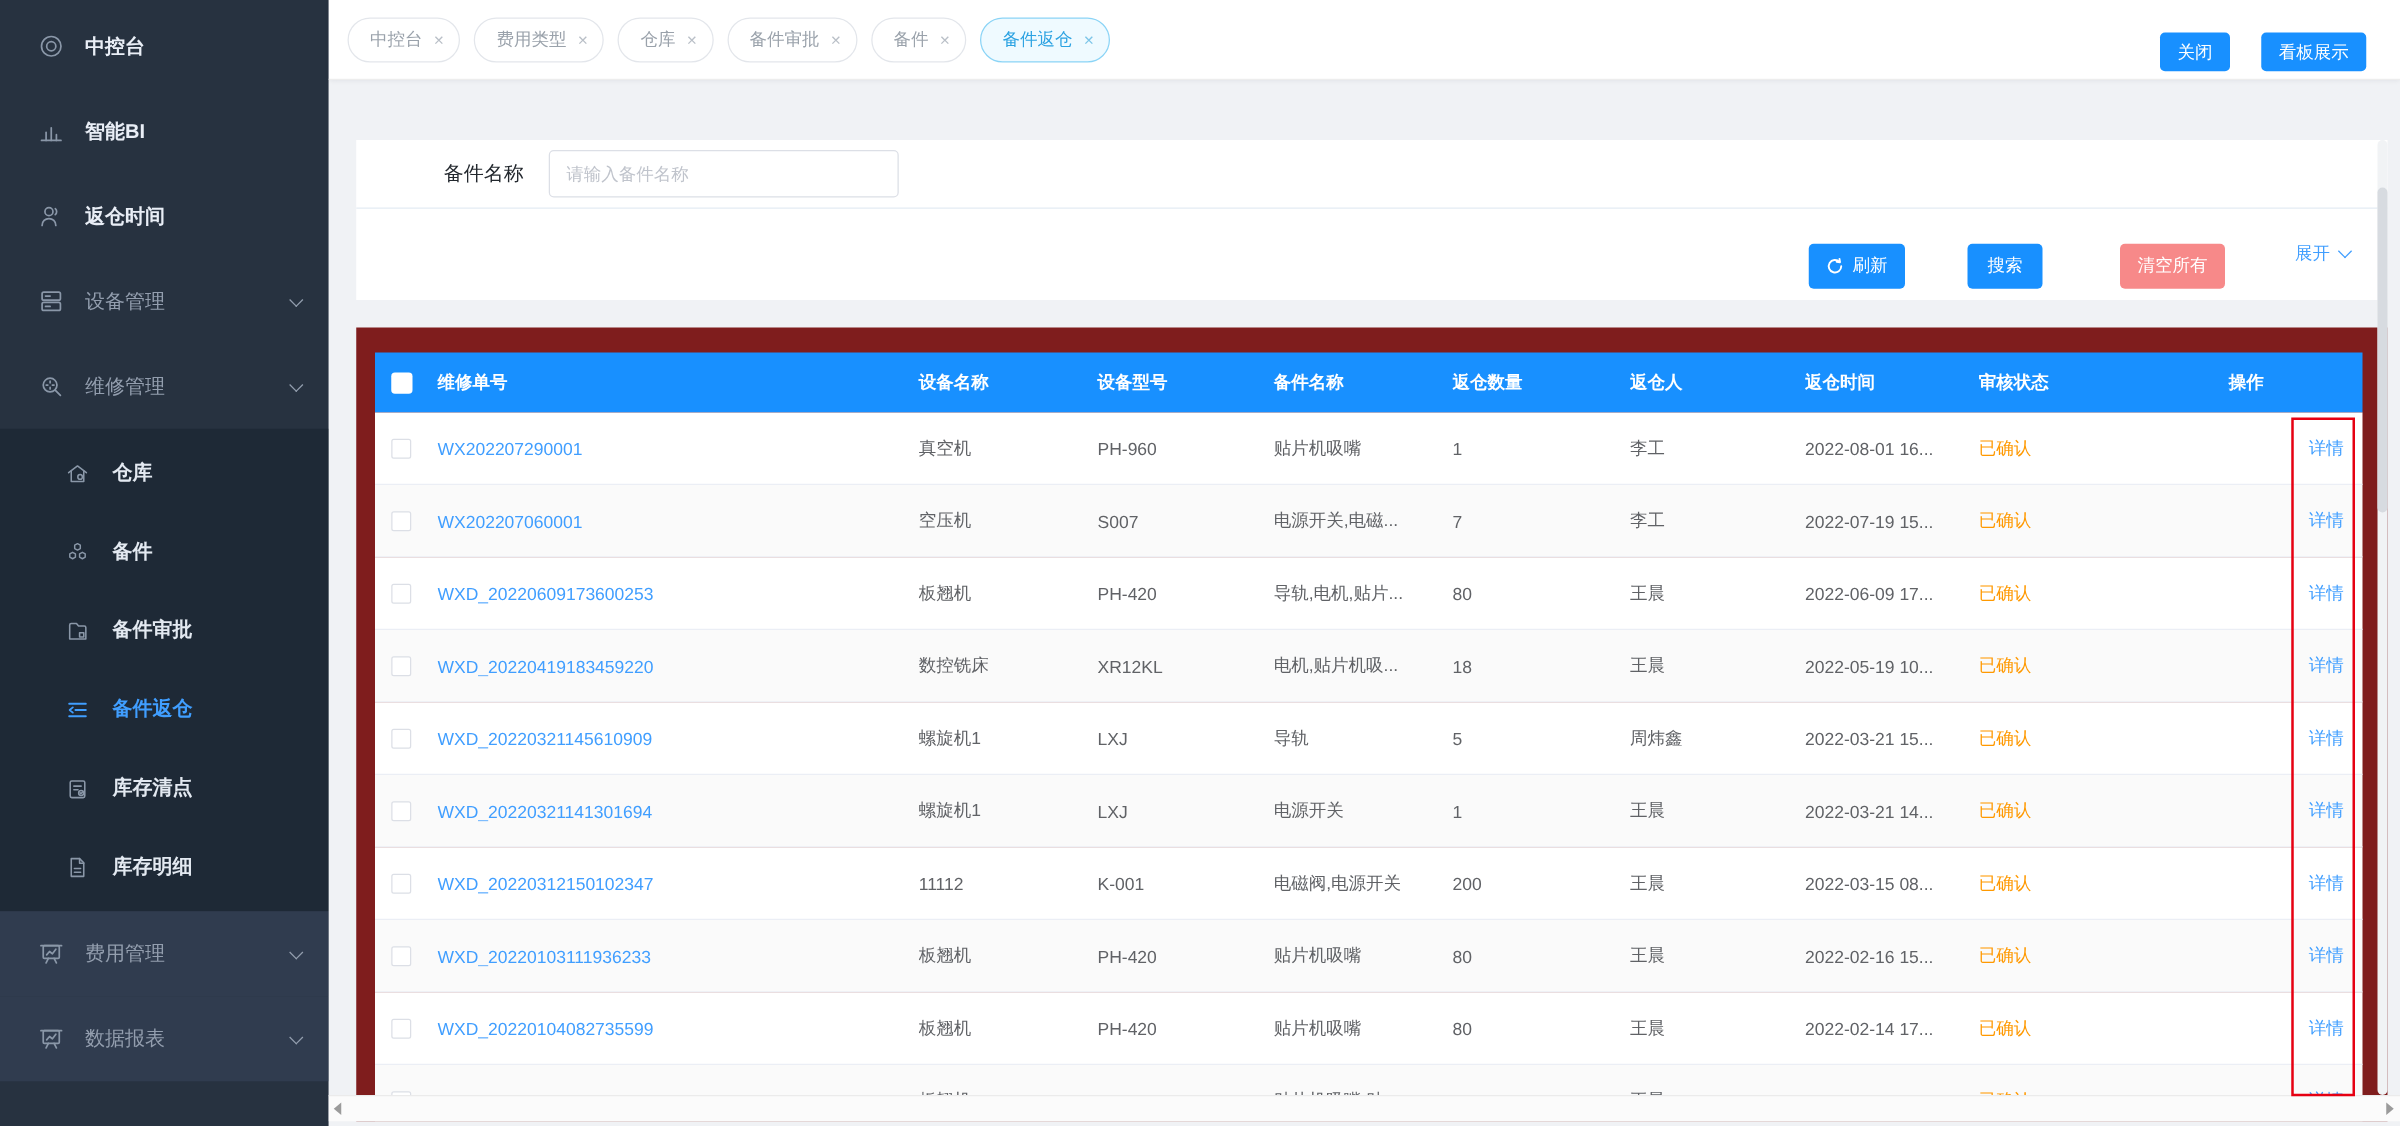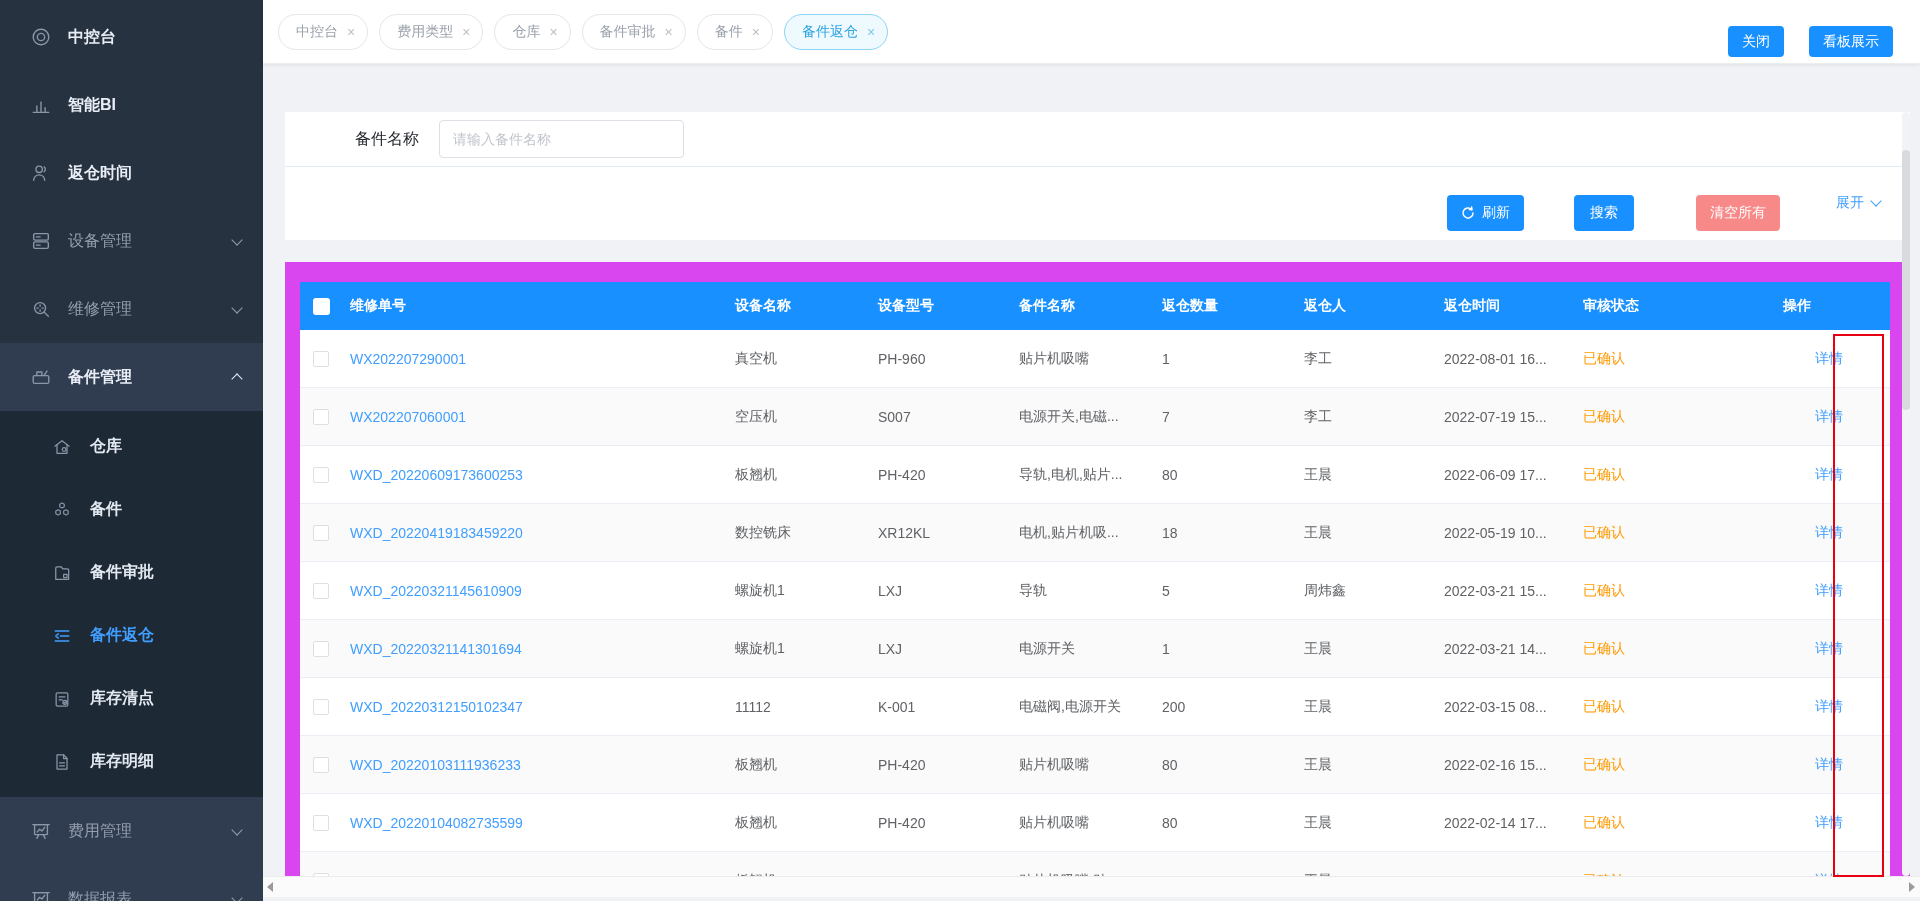"请输入备件名称" .filter-input { width: 245px -> 280px }
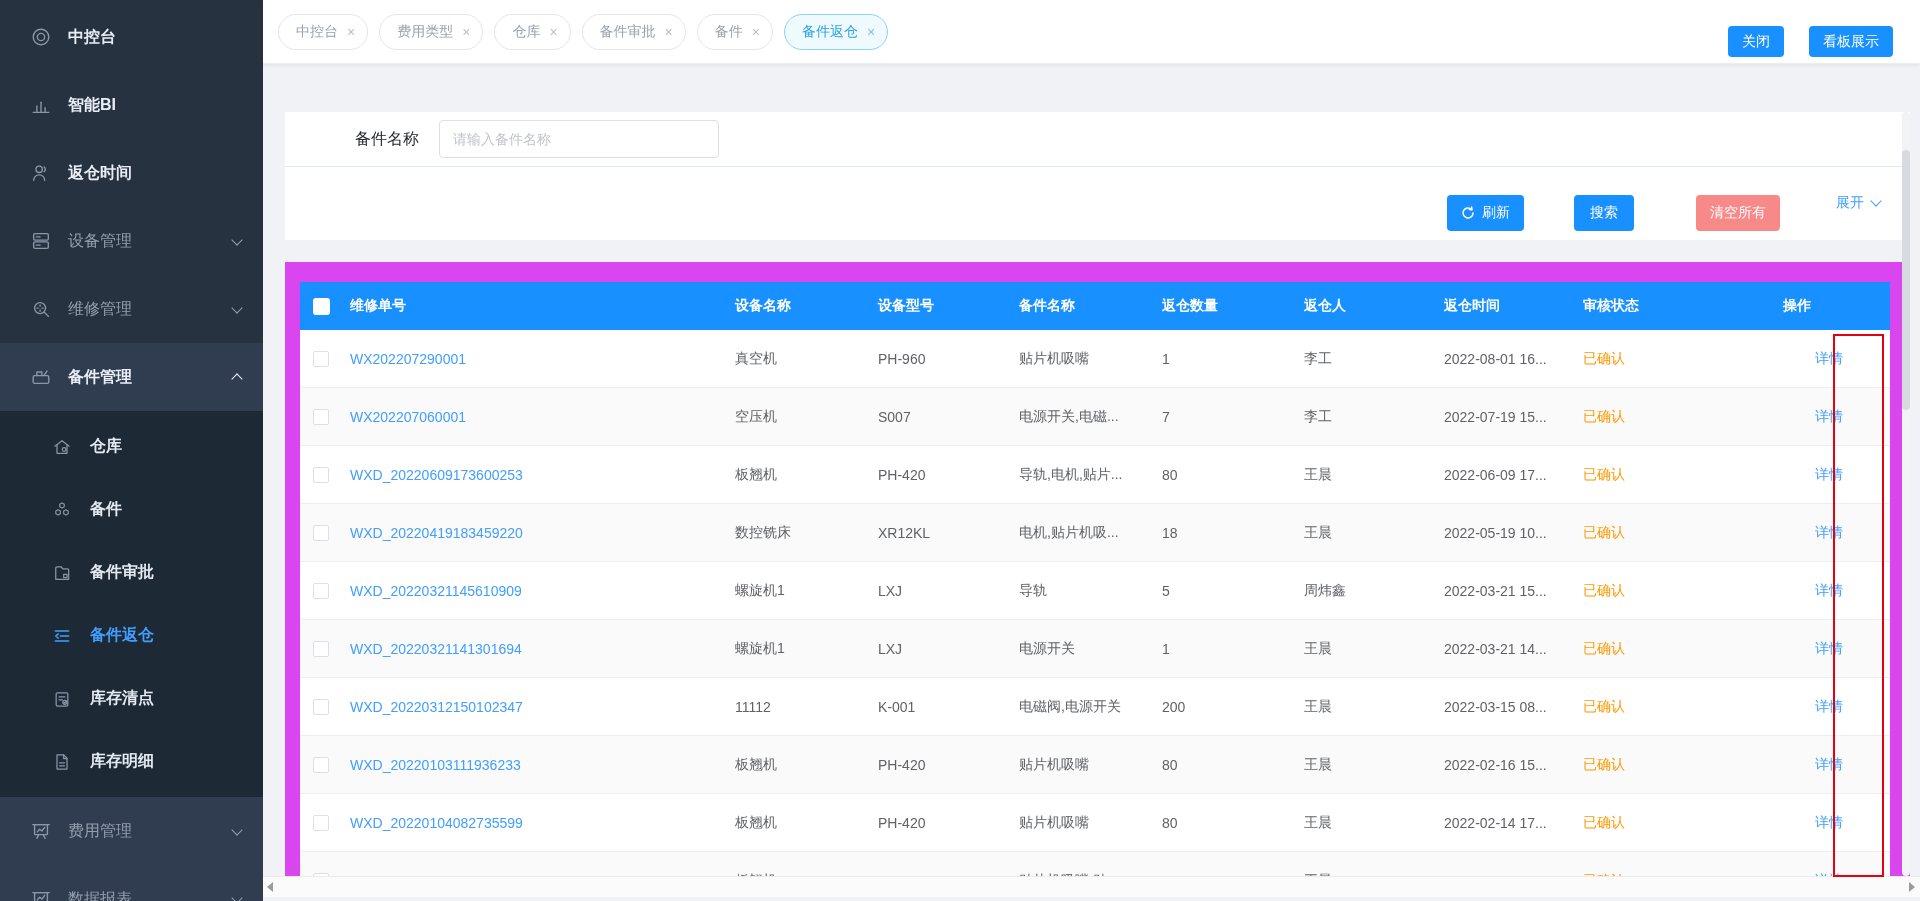"维修单号" .card-table { background: #d946ef -> #7f1d1d }
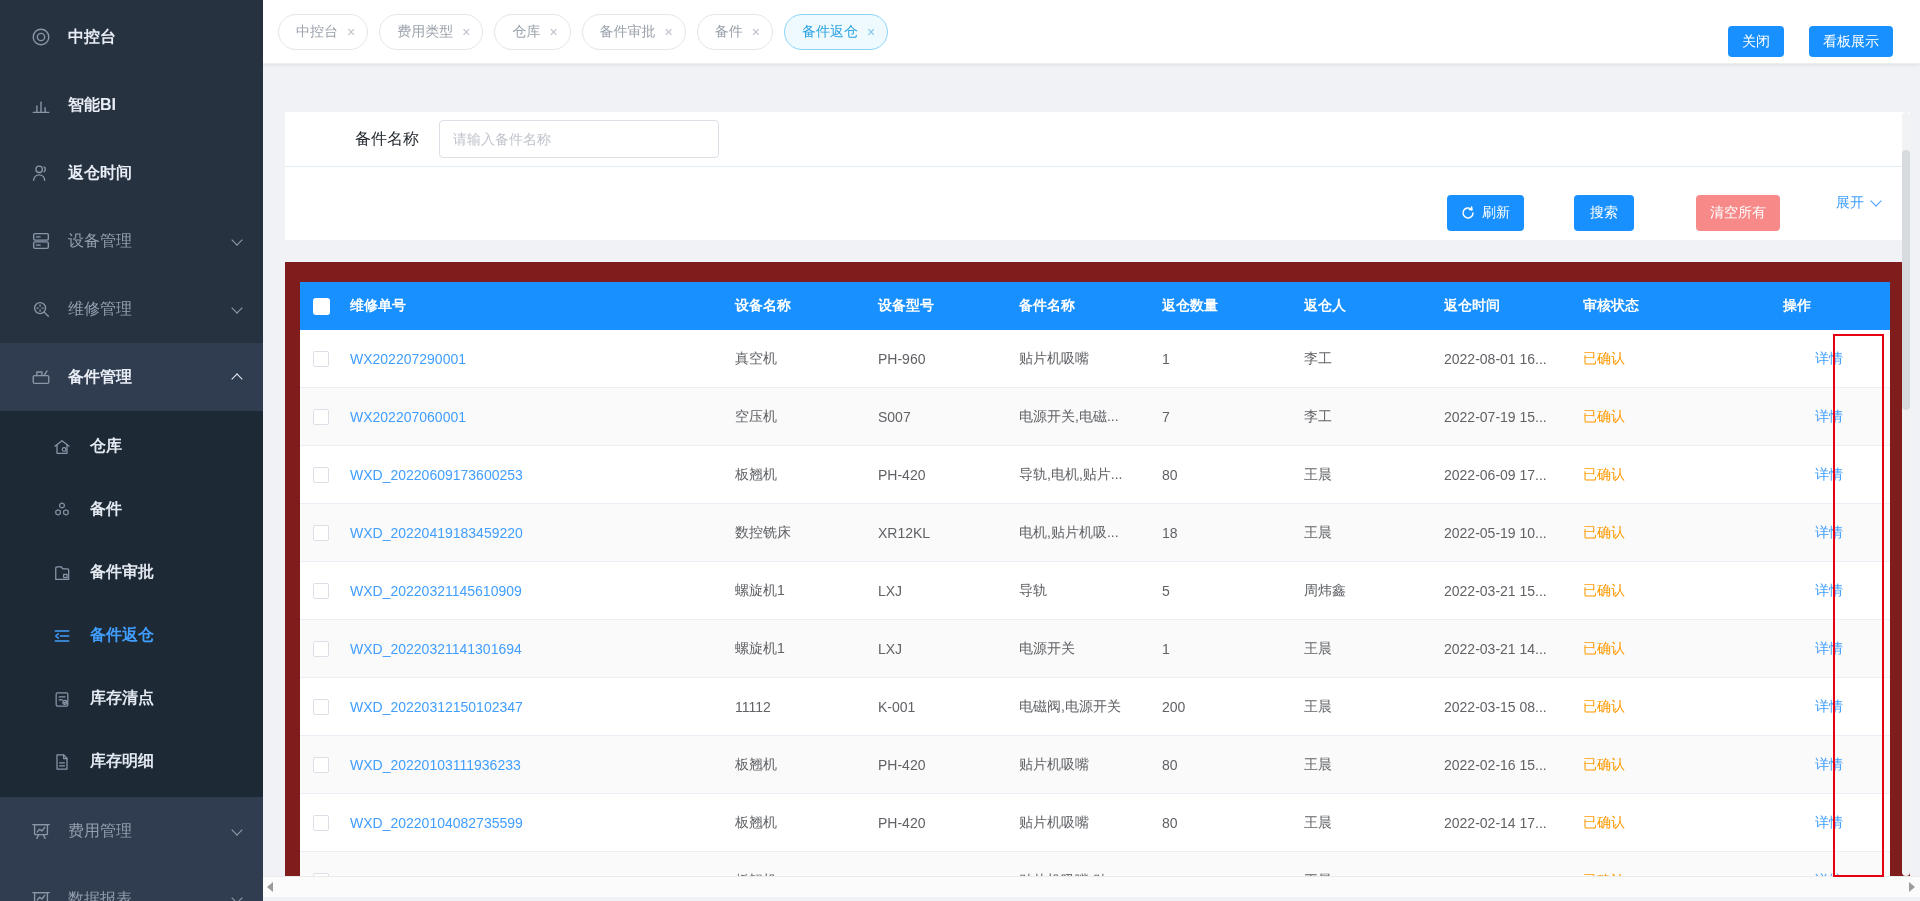"详情" .c-action { text-align: center -> right }
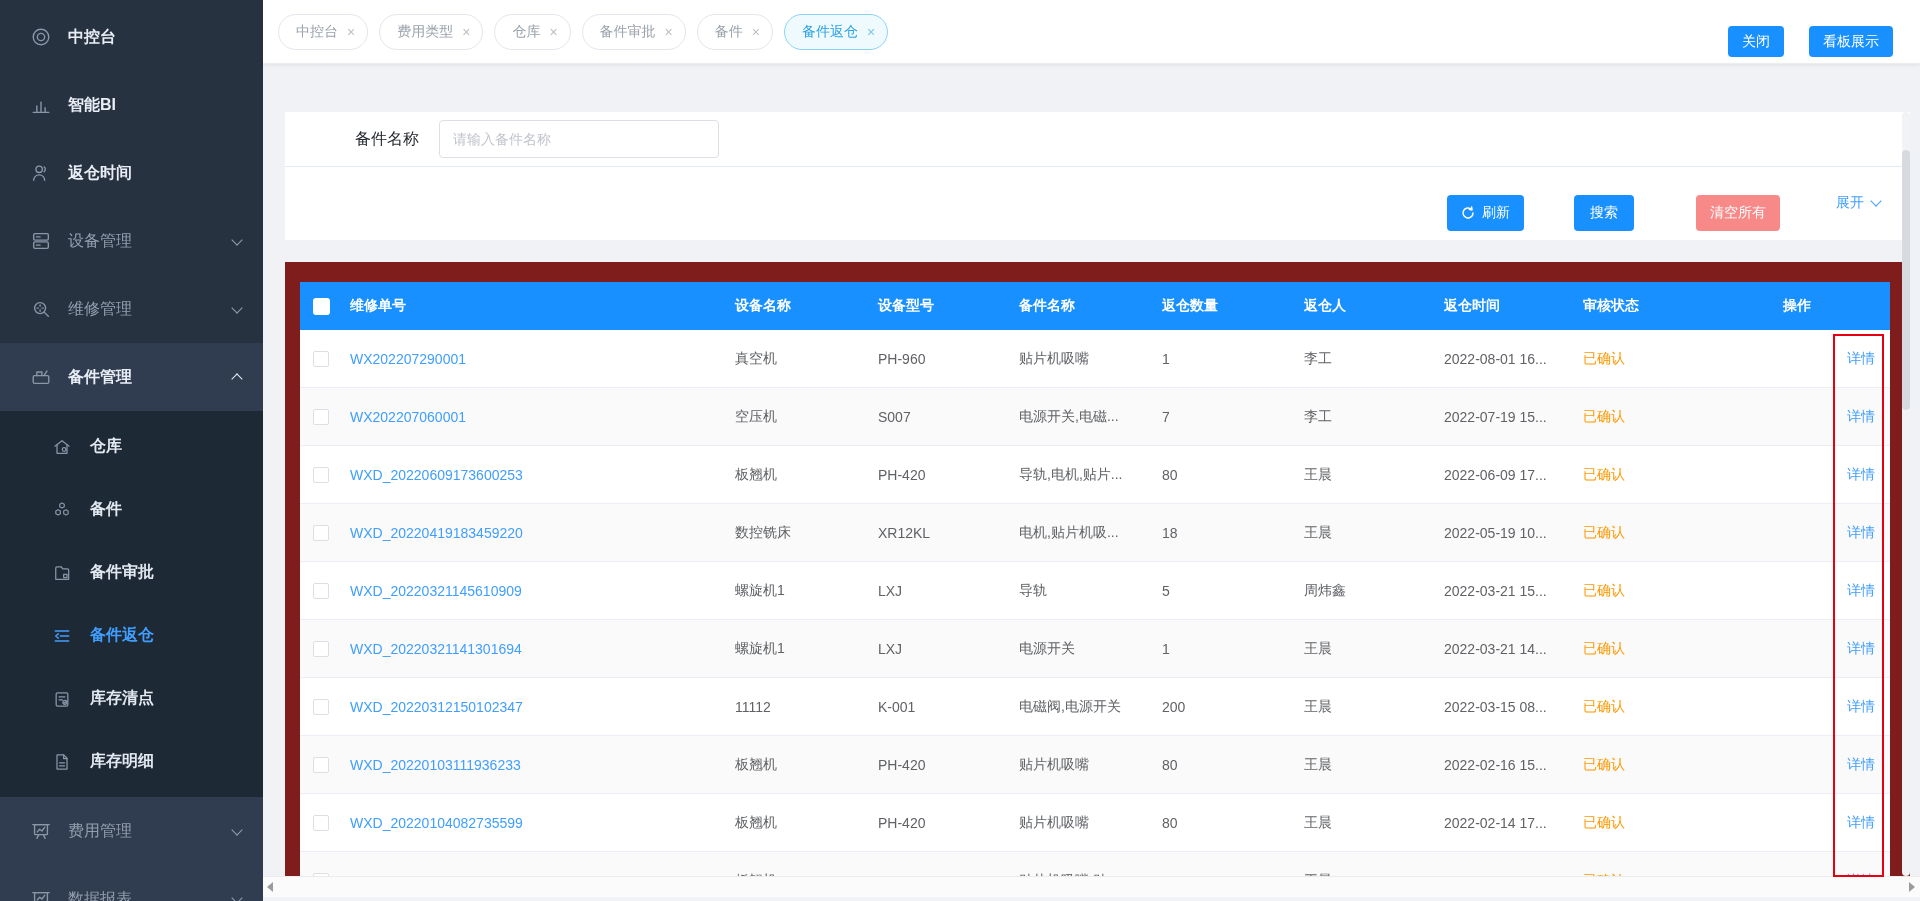"备件管理" div.side-item { html: <div> <span> <svg> <rect></rect> <path></path> <path></path> </svg> </span> <span>备件管理</span> <span></span> </div> -> none }
